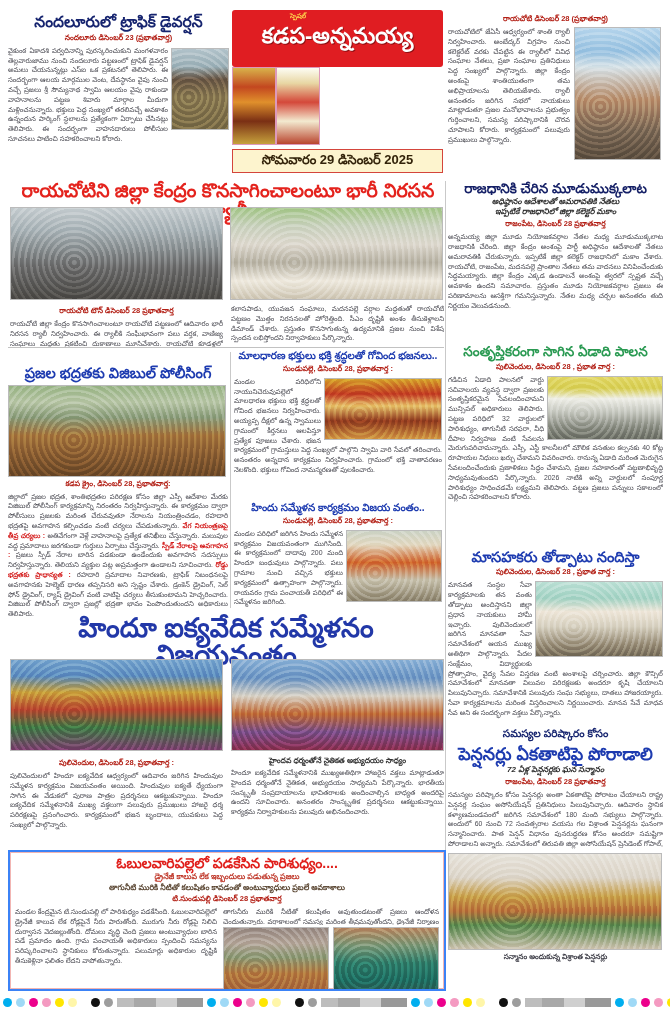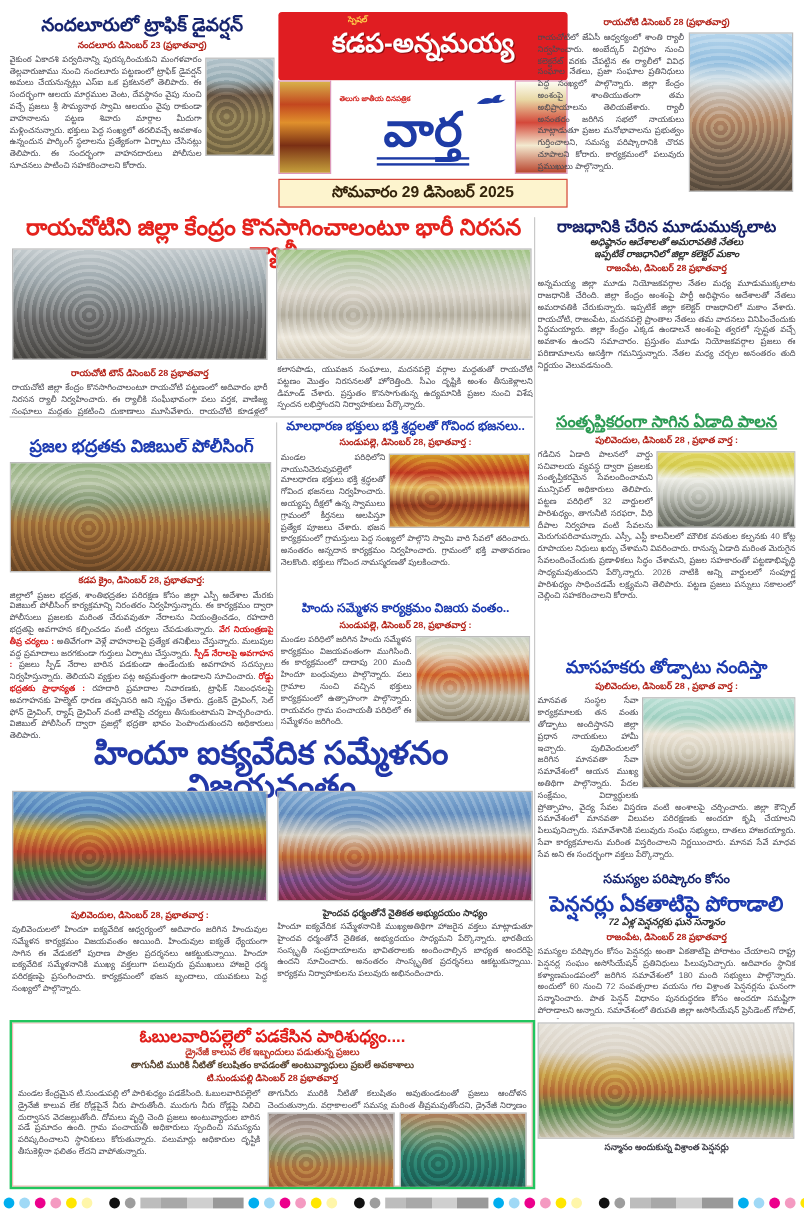"కడప-అన్నమయ్య" #masthead { width: 241px -> 211px }
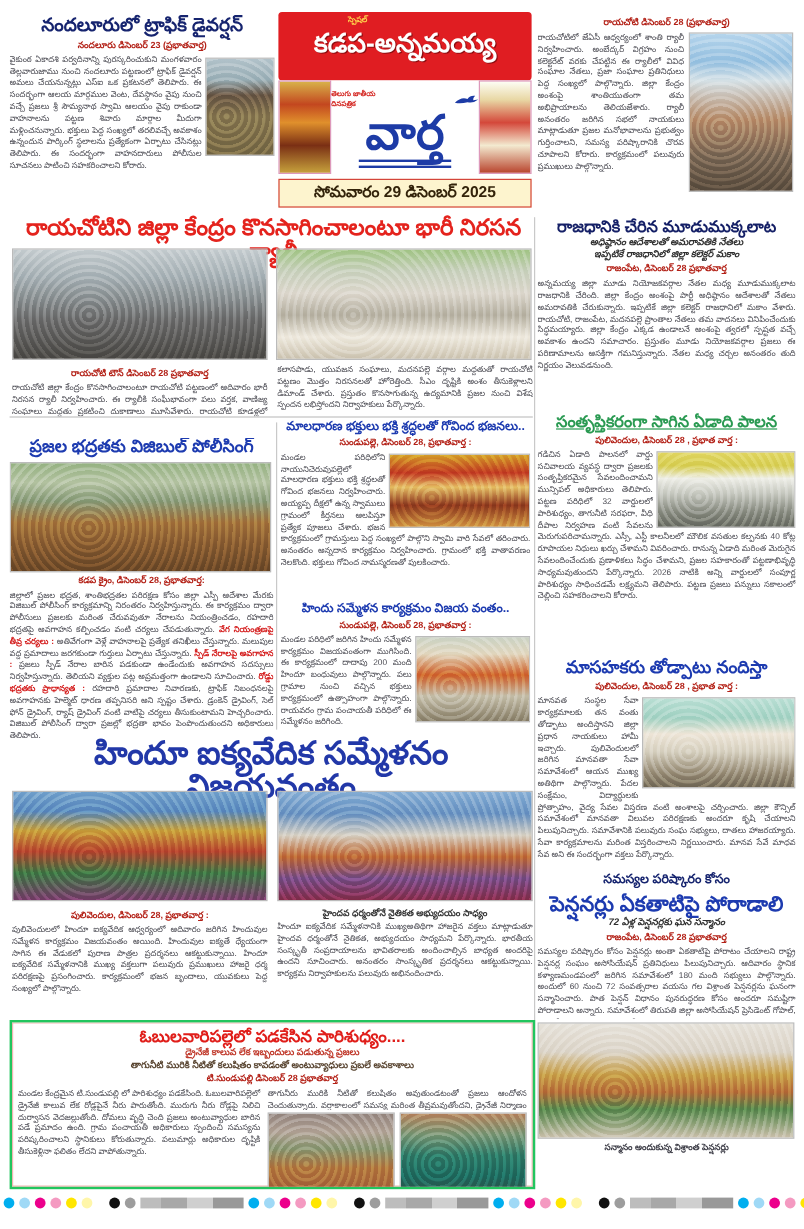"వార్త" div { html: <div> <div> <span>తెలుగు జాతీయ దినపత్రిక</span> <svg> <path></path> </svg> </div> <div>వార్త</div> </div> -> none }
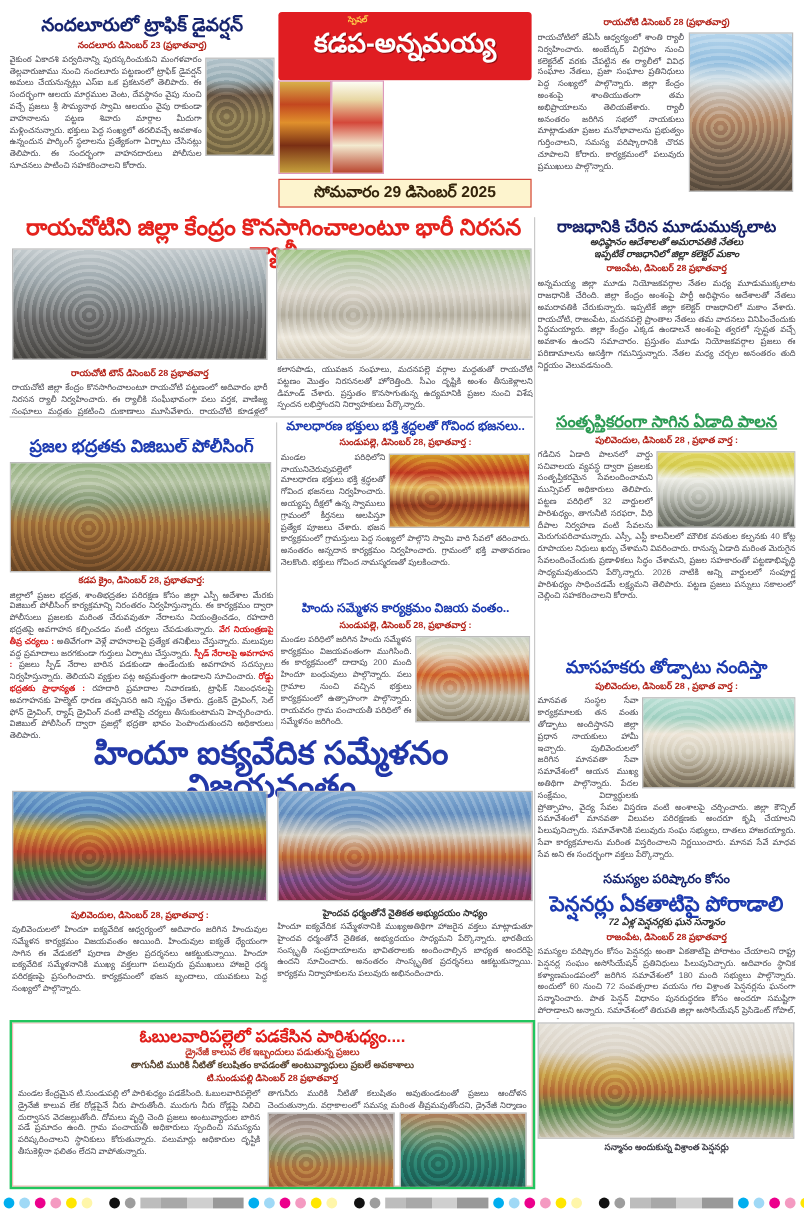"సంతృప్తికరంగా సాగిన ఏడాది పాలన" #art-annual .hl1 { text-decoration: underline -> none }
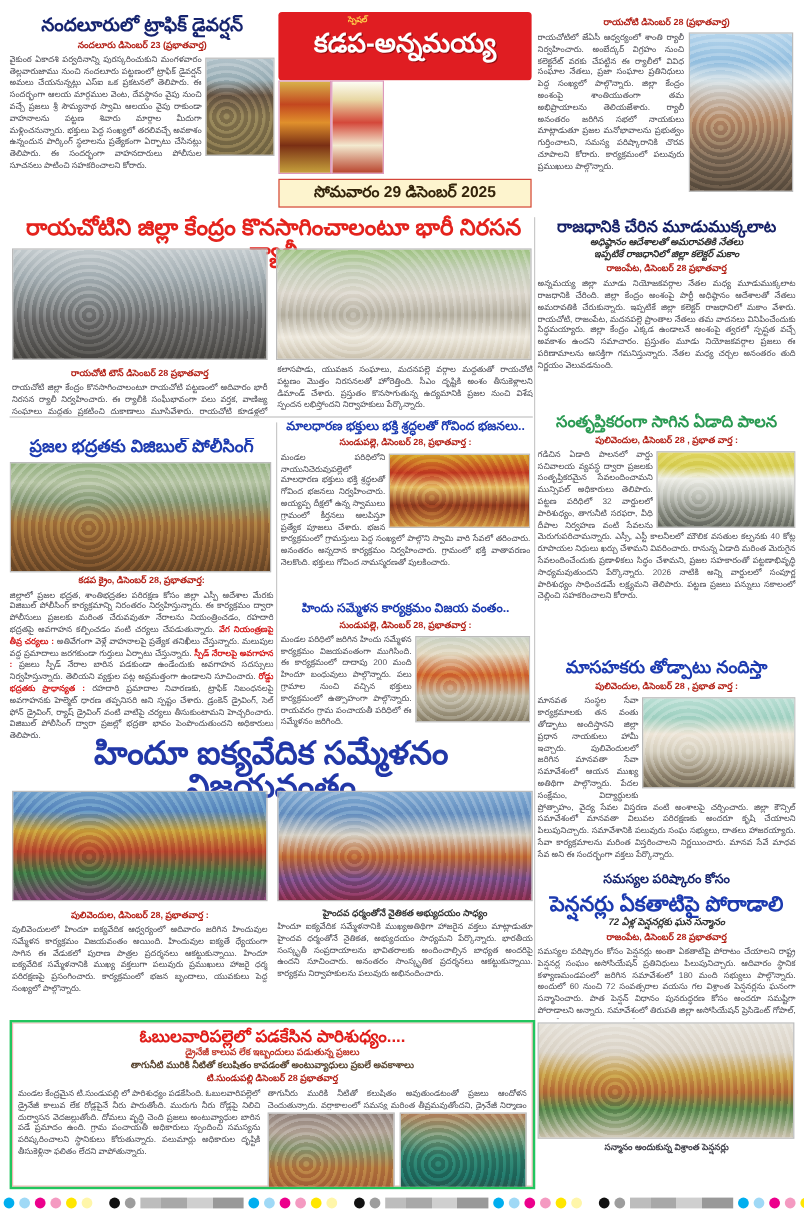"ఓబులవారిపల్లెలో పడకేసిన పారిశుధ్యం...." #art-sanit { border: 2px solid #22c55e -> 2px solid #3b82f6 }
